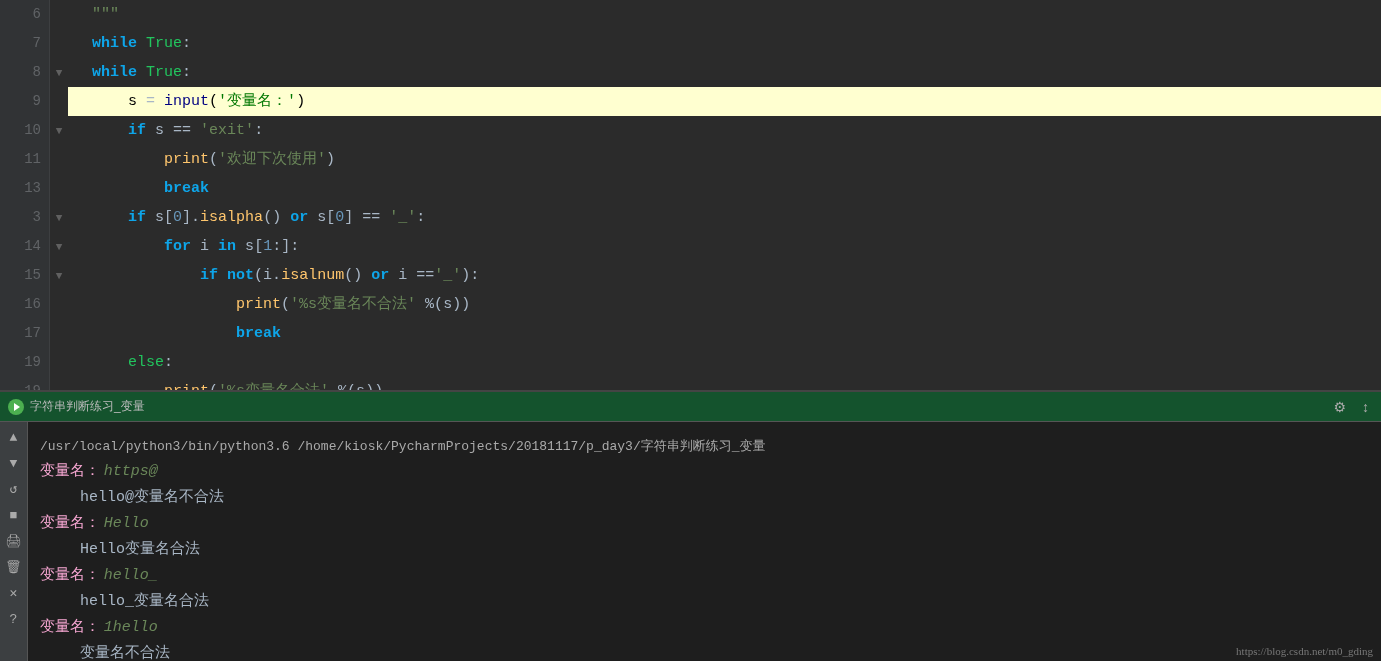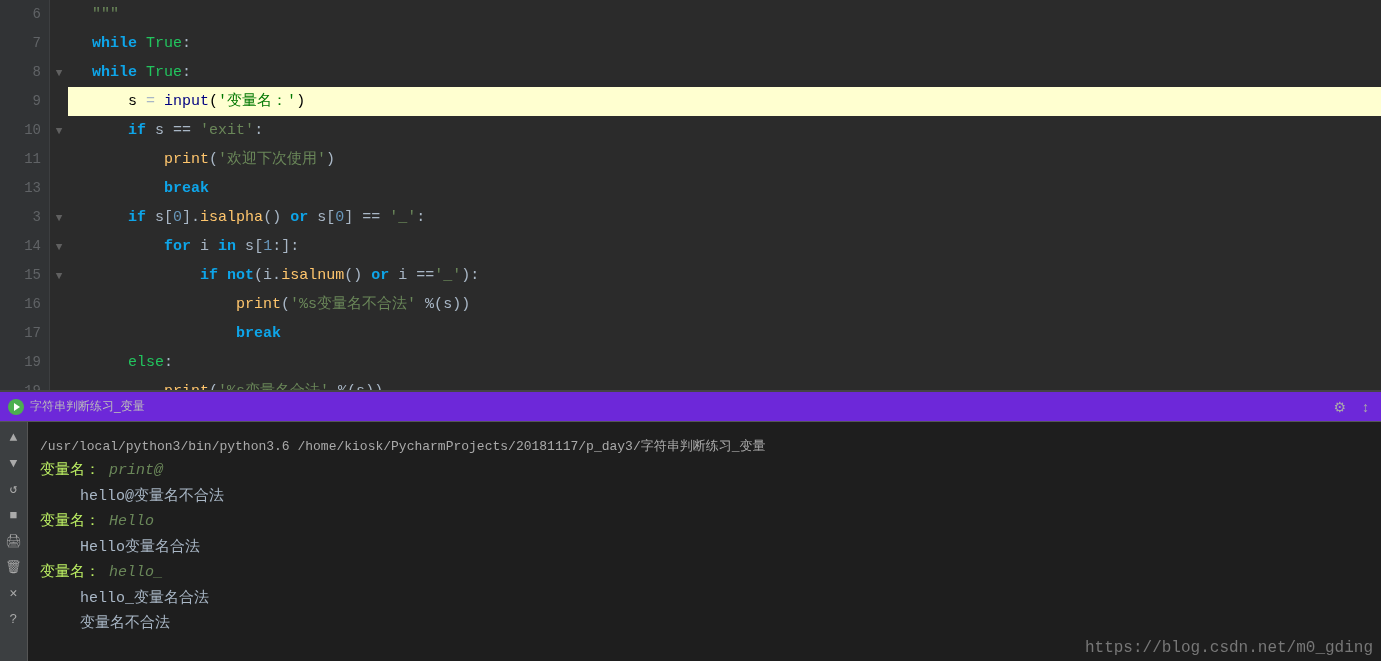"字符串判断练习_变量" .run-toolbar { background: #6d28d9 -> #14532d }
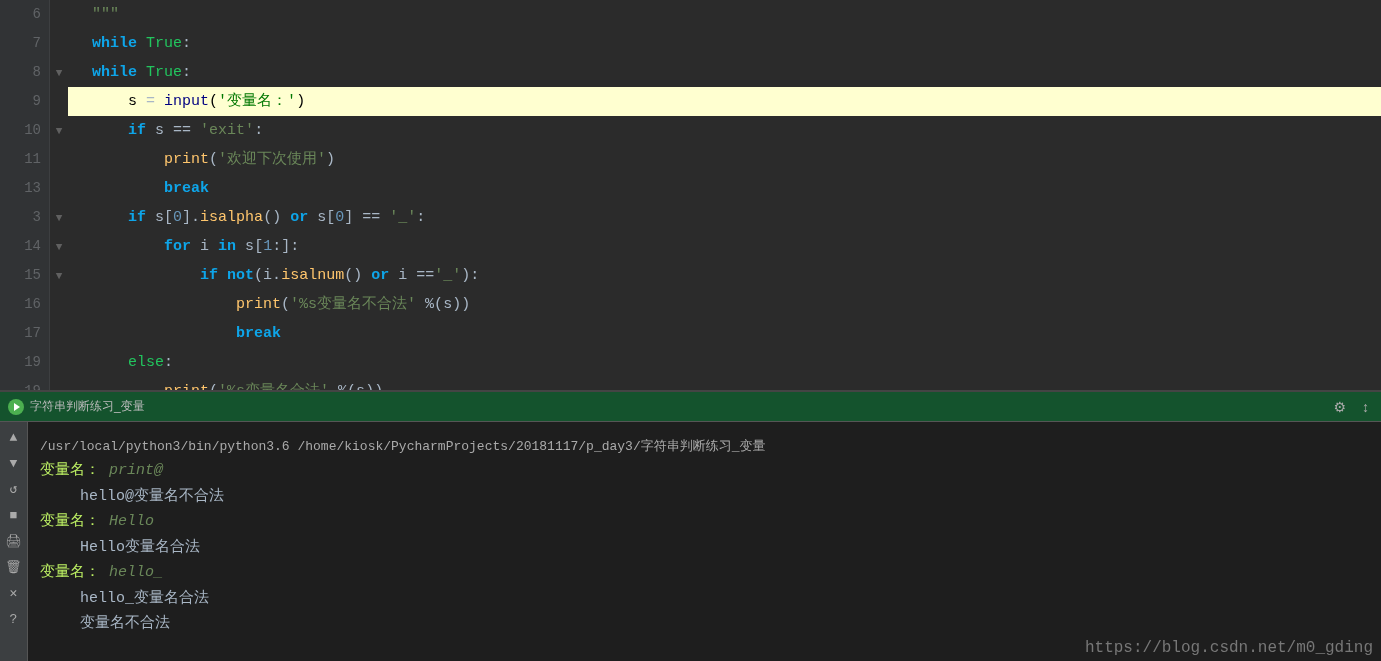"变量名：" .run-output .label { color: #bef264 -> #f9a8d4; font-family: none -> Liberation Serif, serif }
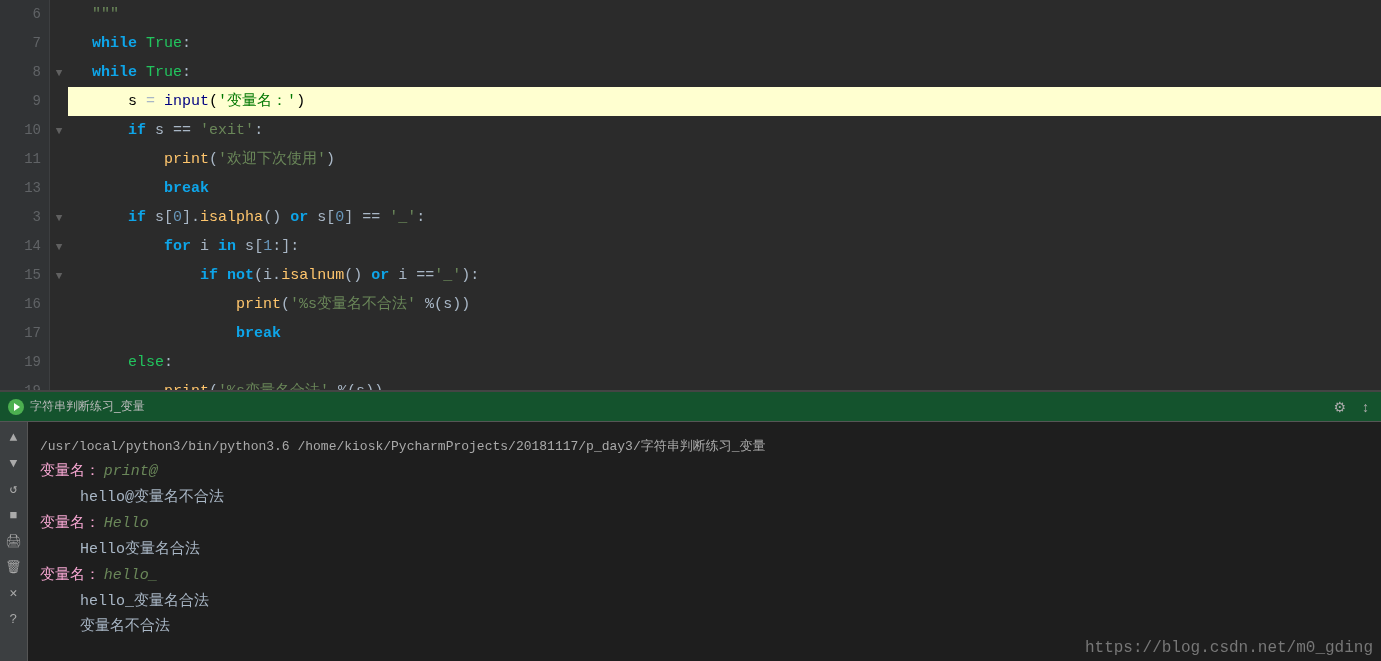"print@" span.input-val { text: print@ -> https@ }
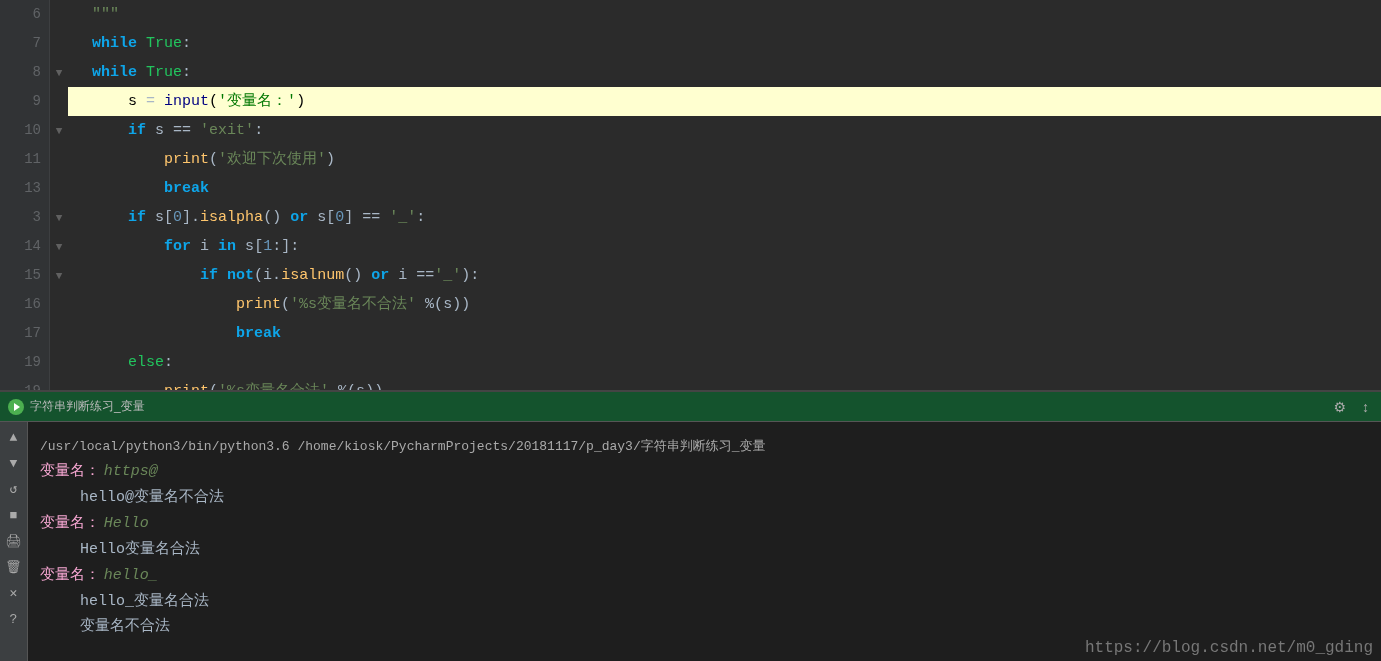"变量名： 1hello" div { html: none -> <div><span>变量名： </span><span>1hello</span></div> }
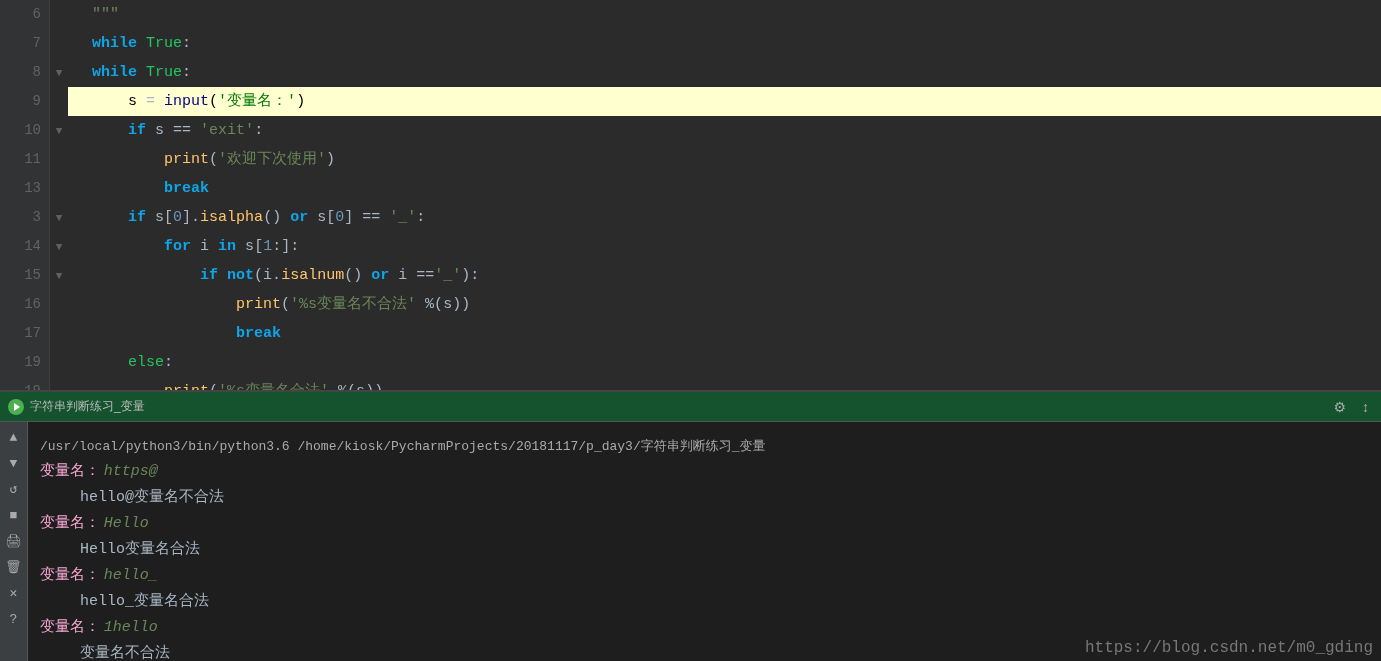"https://blog.csdn.net/m0_gding" .watermark { font-family: Liberation Mono, monospace -> Liberation Serif, serif; font-size: 16px -> 11px }
